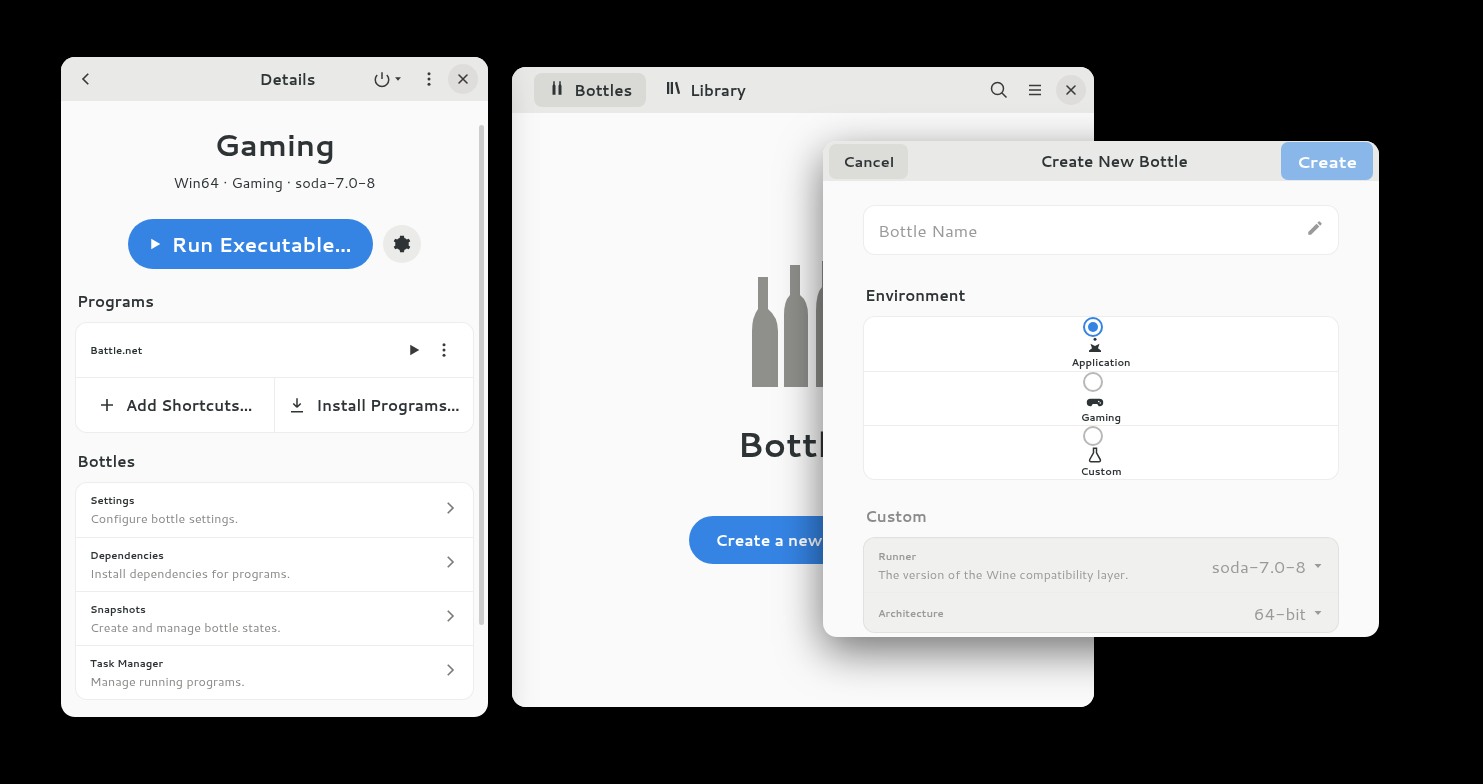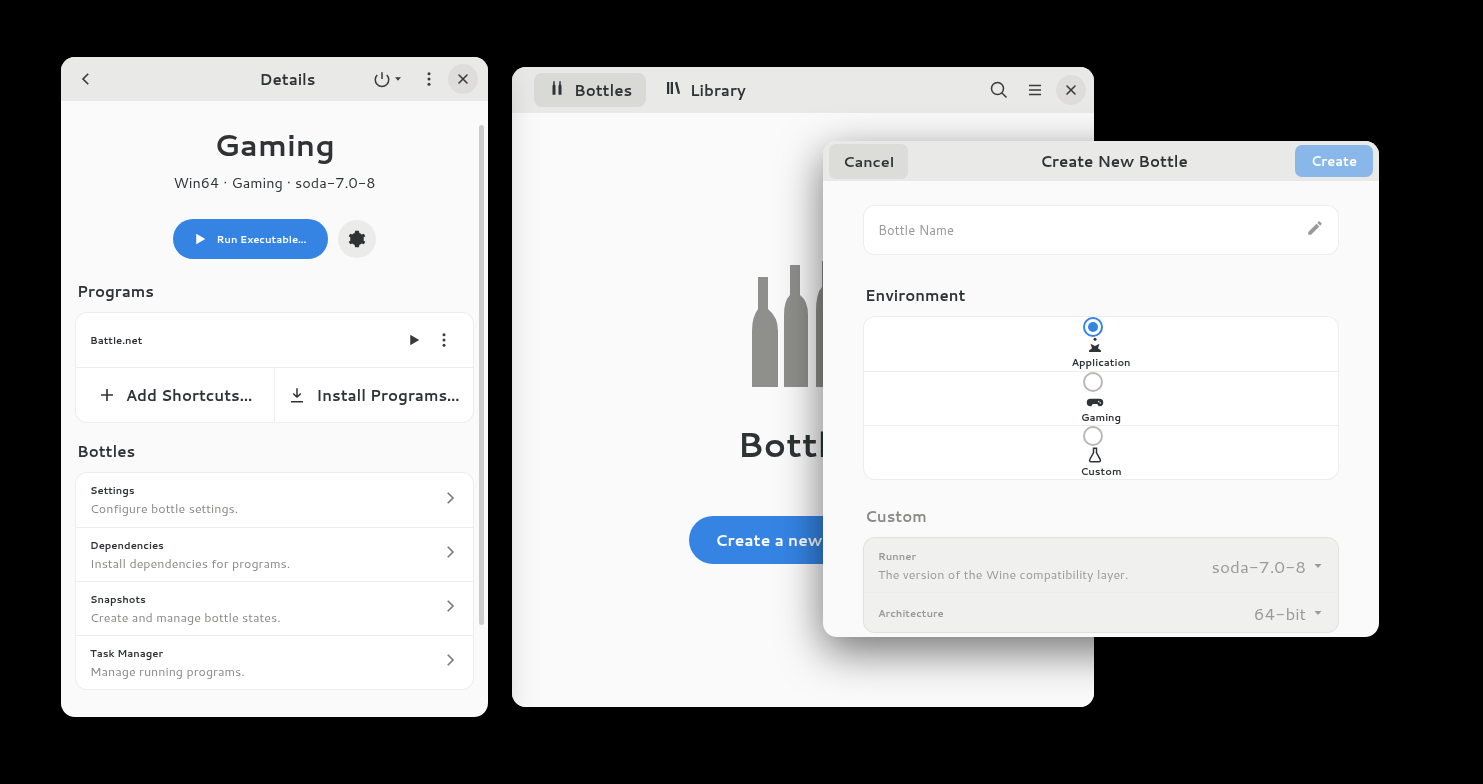"Create" .create-btn { font-size: 13px -> 17px }
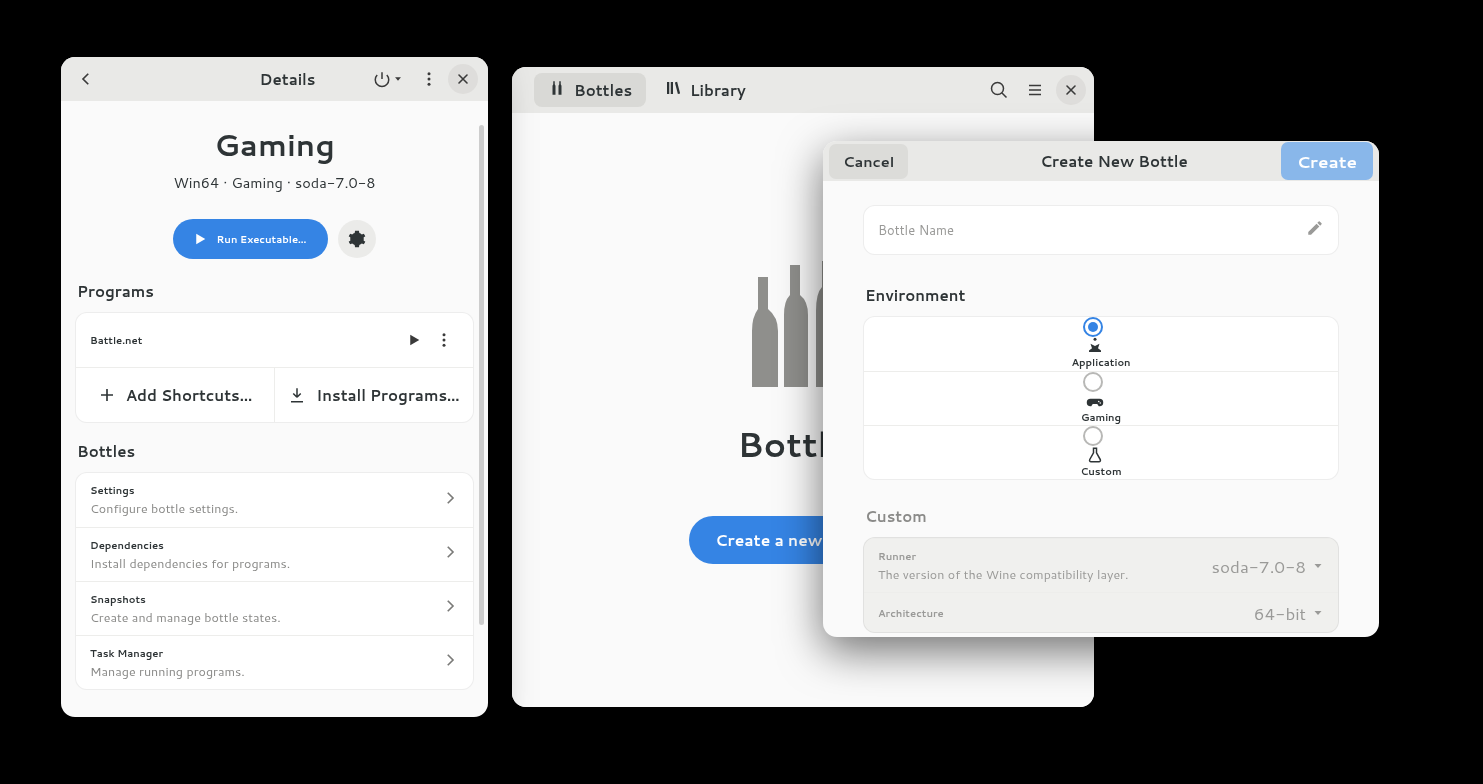"Run Executable…" .run-pill { font-size: 10px -> 20px }
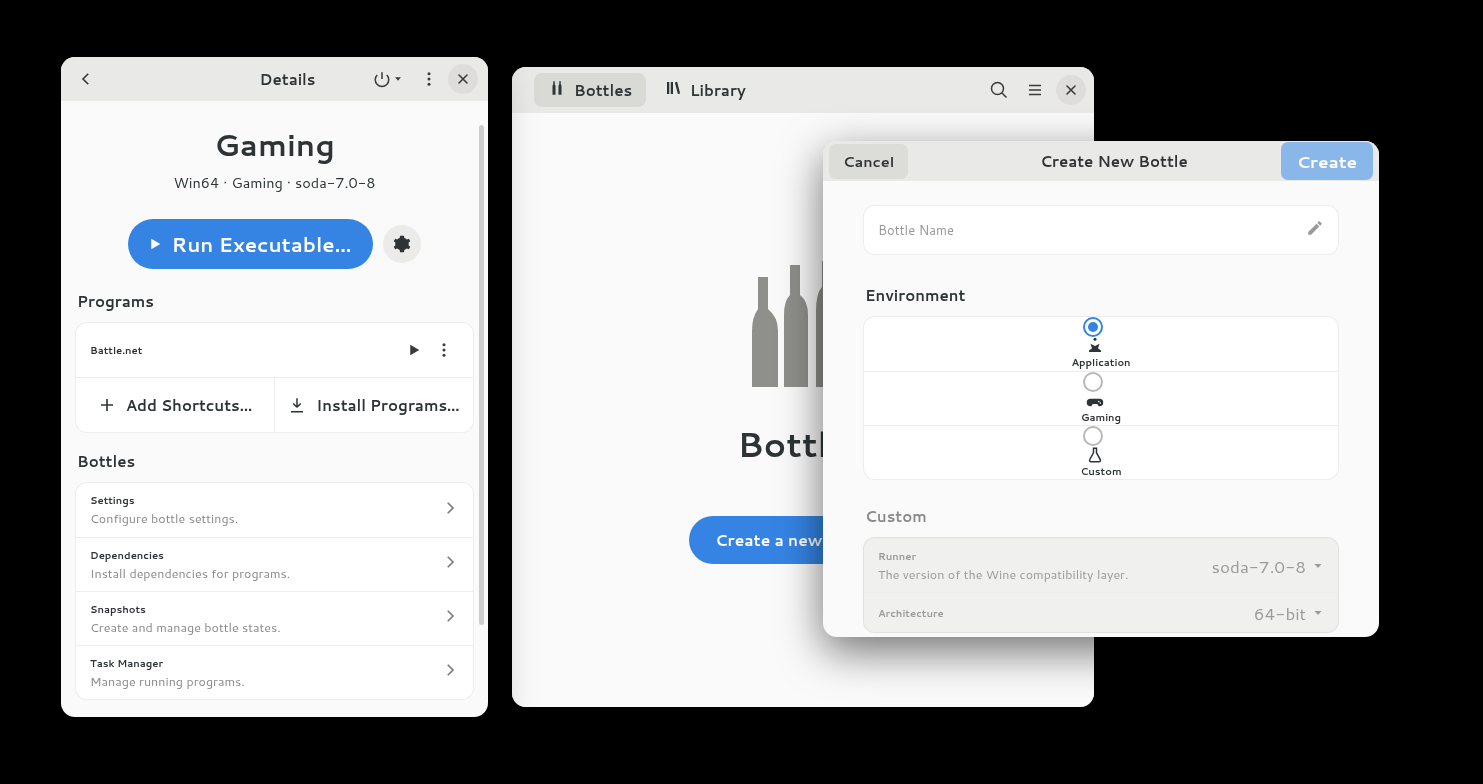"Bottle Name" .name-field { font-size: 13px -> 17px }
